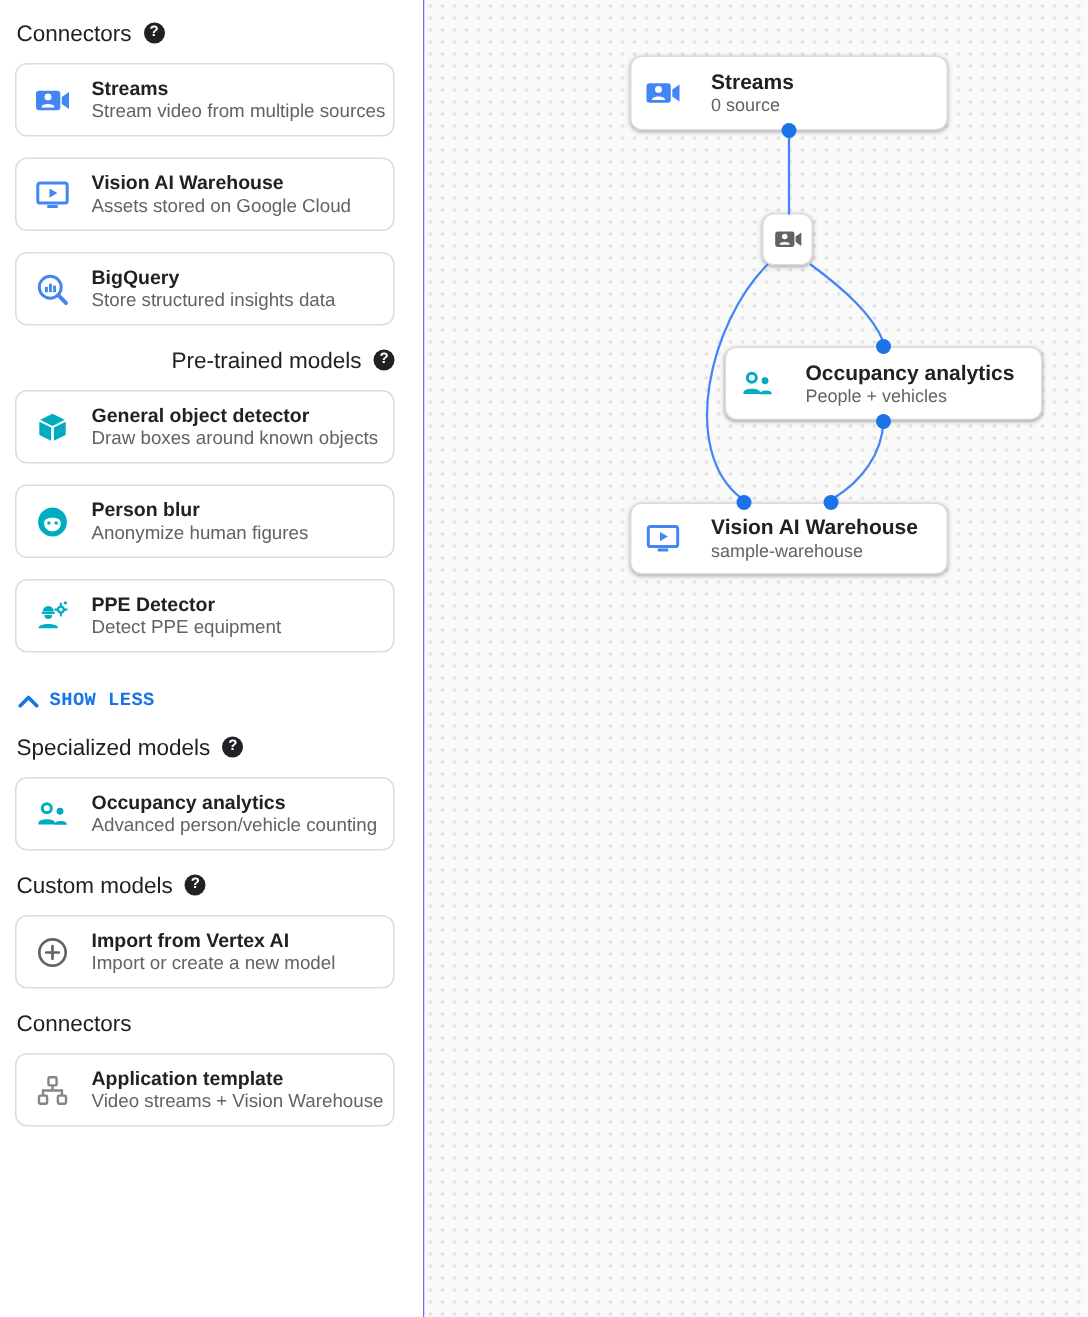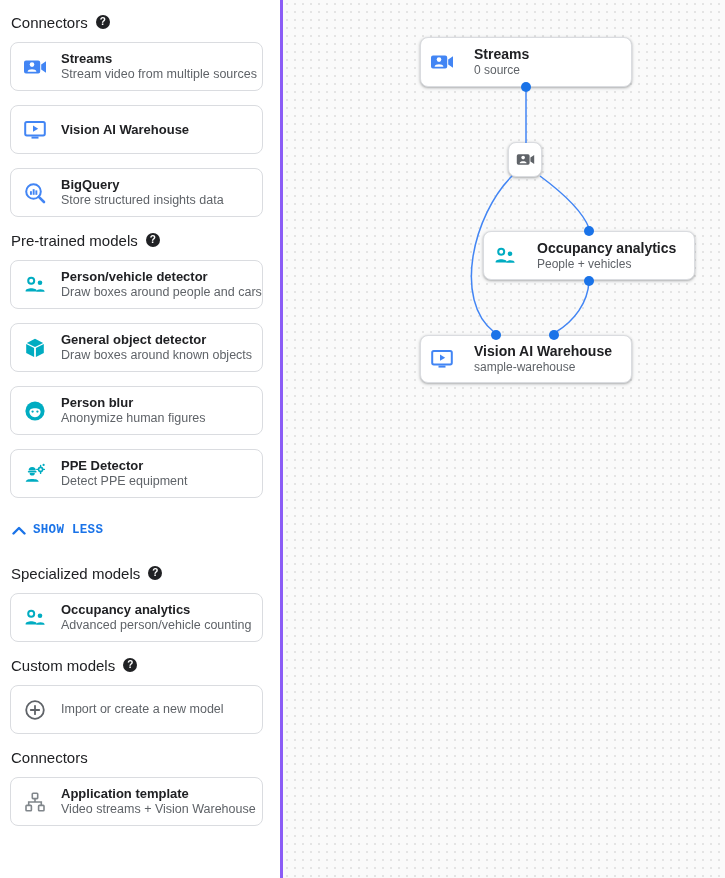"Connectors" .sidebar { border-right: 3px solid #8b5cf6 -> 1px solid #8b5cf6 }
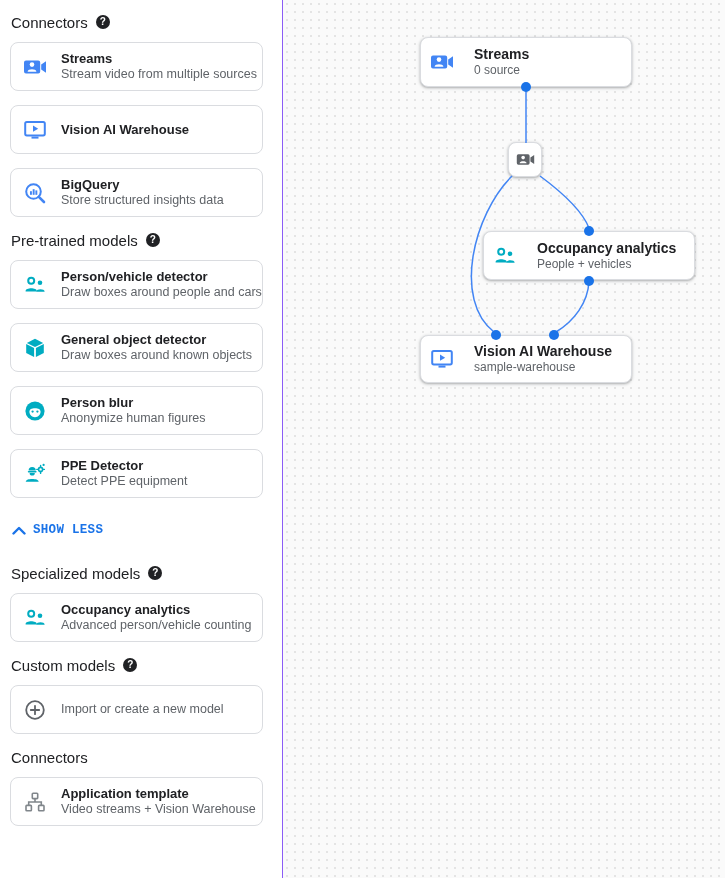"Assets stored on Google Cloud" span.card-sub { html: none -> <span>Assets stored on Google Cloud</span> }
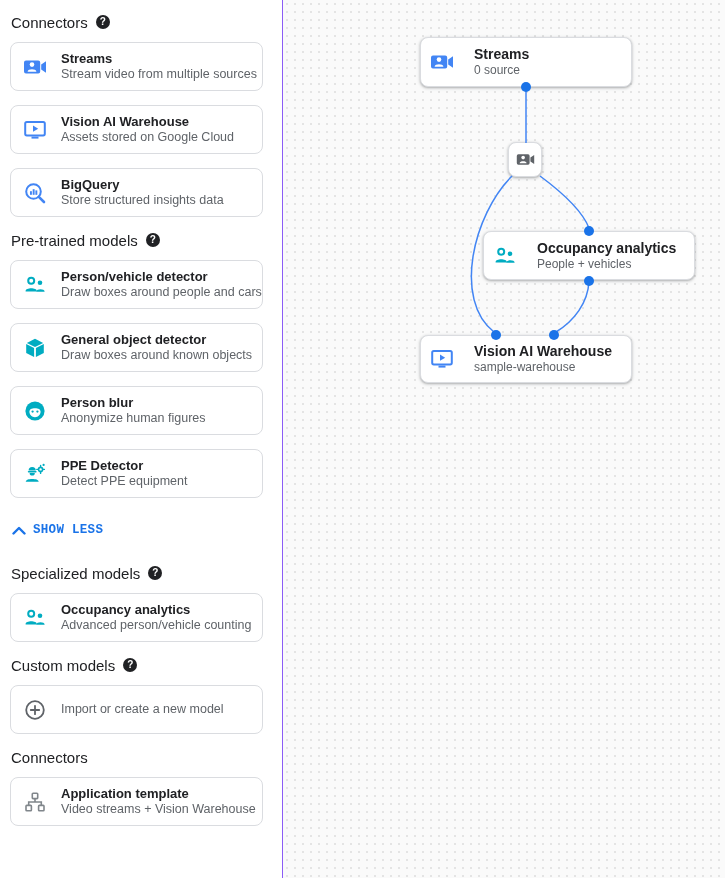"Pre-trained models" .mt13 { justify-content: none -> flex-end }
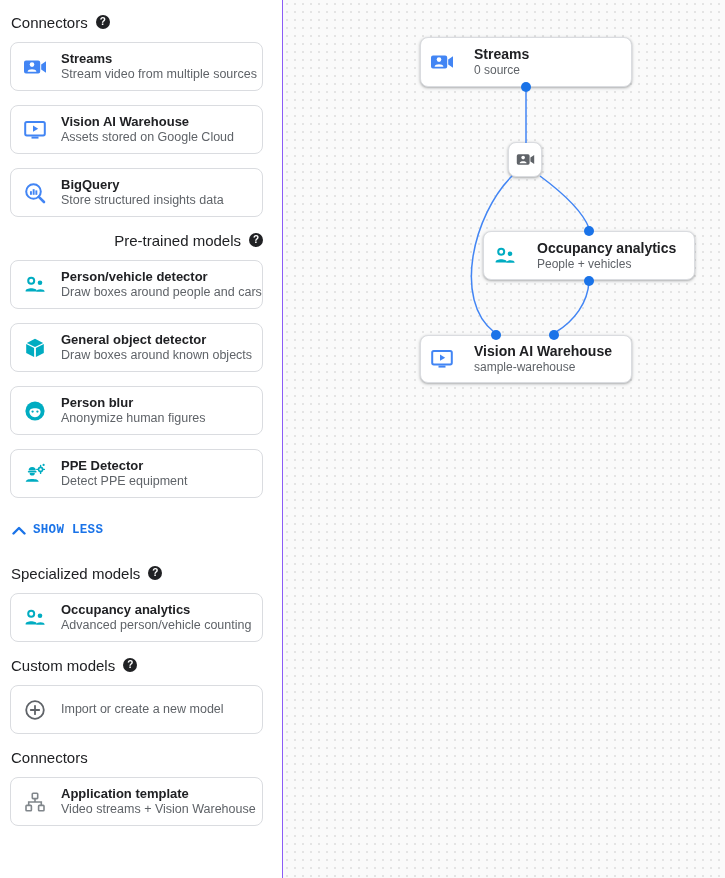"Person/vehicle detector" div.card { html: <div> <span> <svg> <circle></circle> <path></path> <circle></circle> <path></path> </svg> </span> <span> <span>Person/vehicle detector</span> <span>Draw boxes around people and cars</span> </span> </div> -> none }
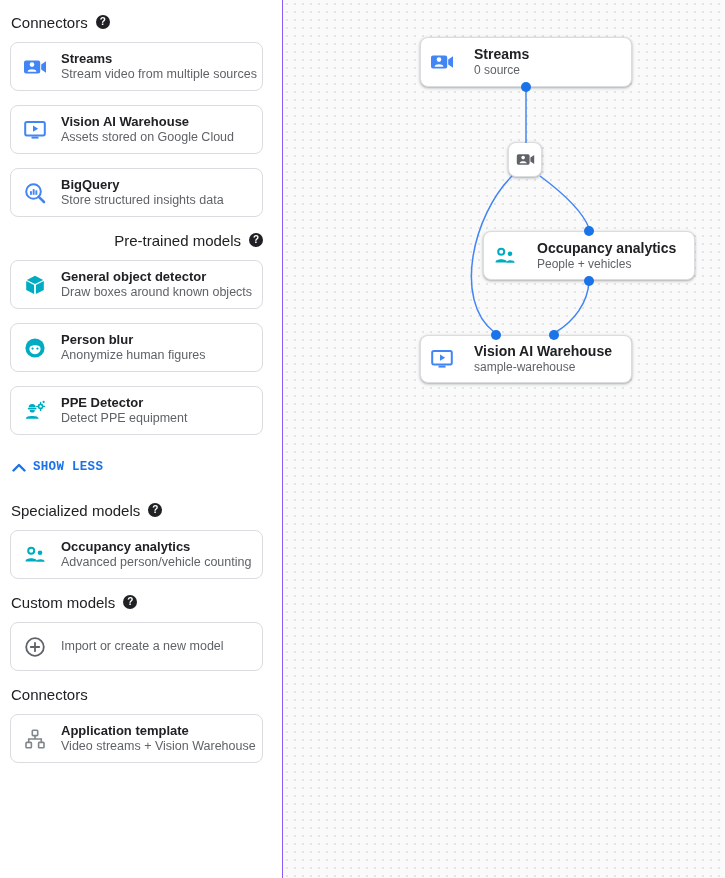"Specialized models" .mt26 { margin-top: 26px -> 14px }
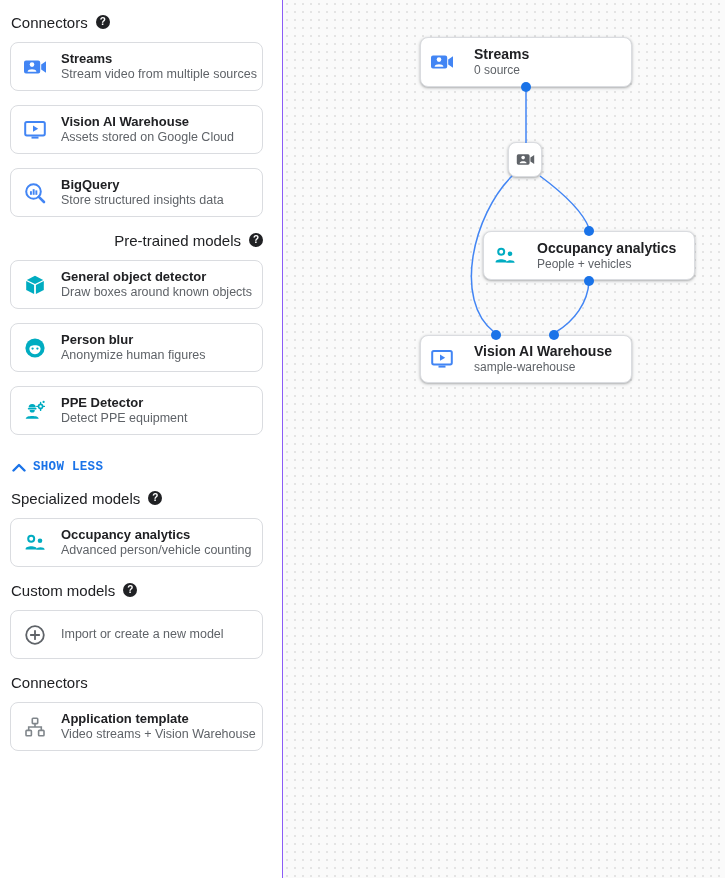"Import from Vertex AI" span.card-title { html: none -> <span>Import from Vertex AI</span> }
